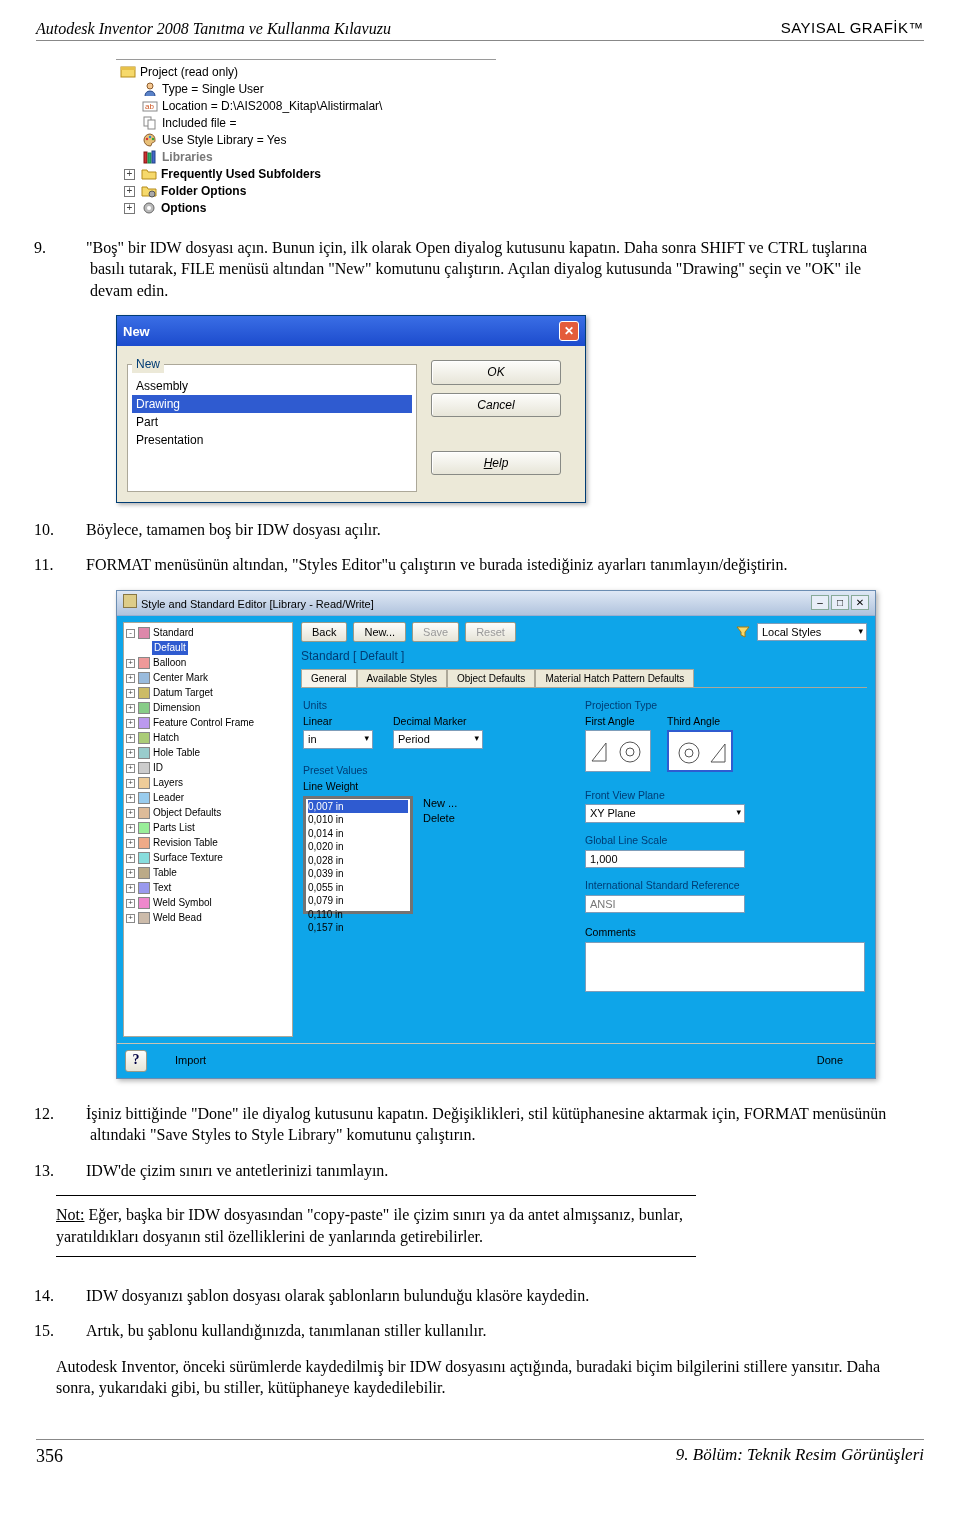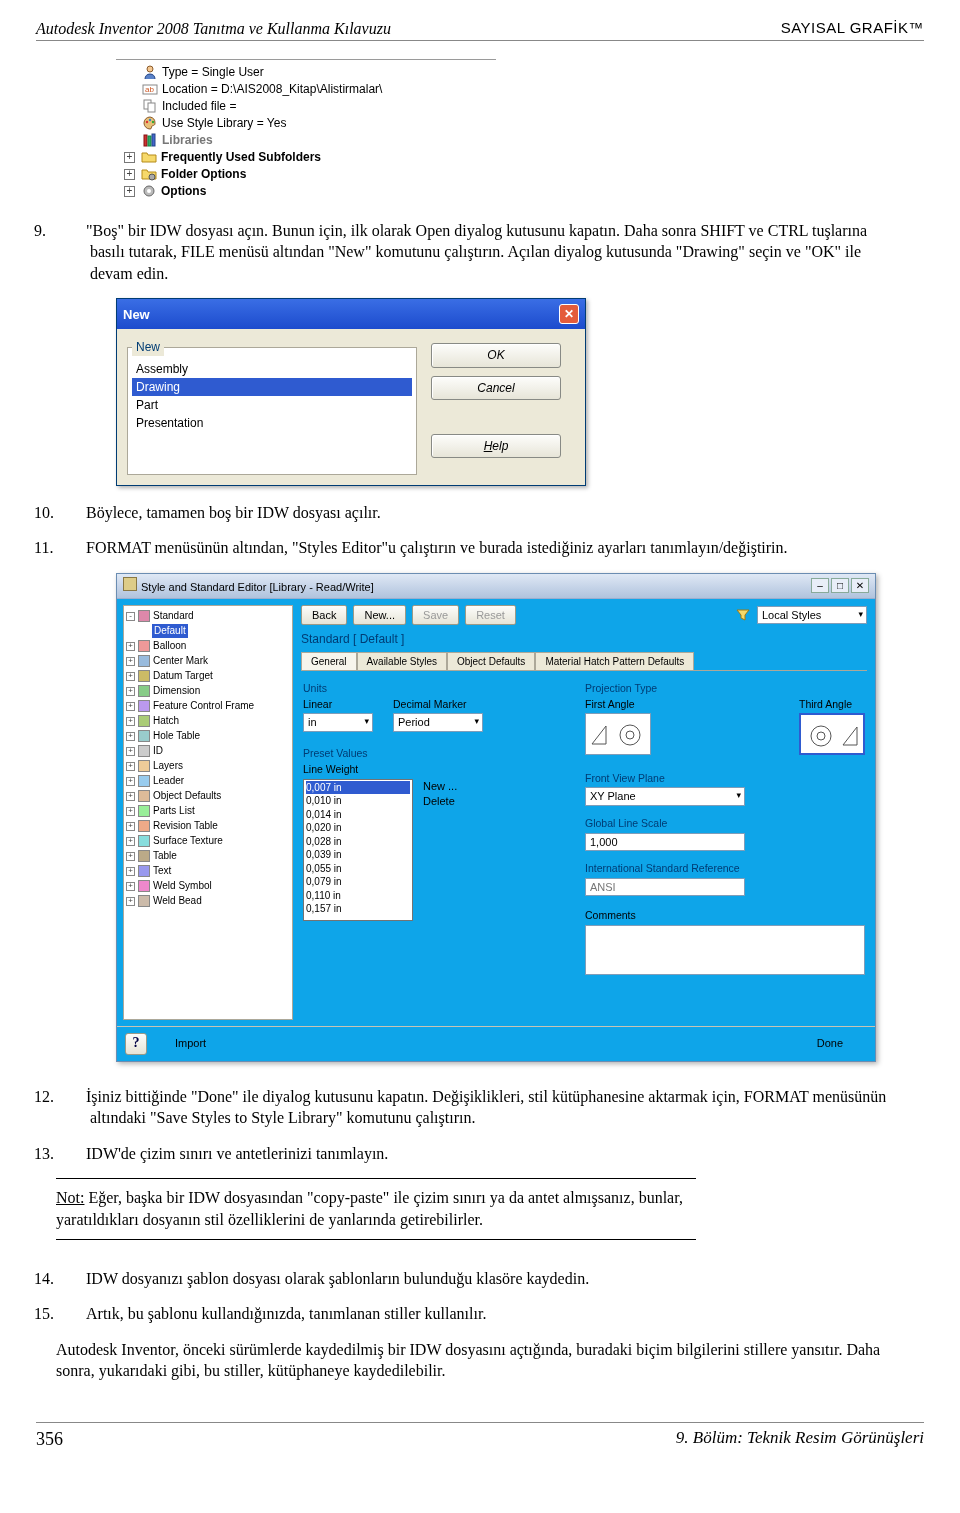"Project (read only)" div.row { html: none -> <div> <span> <svg> <rect></rect> <rect></rect> </svg> </span> <span>Project (read only)</span> </div> }
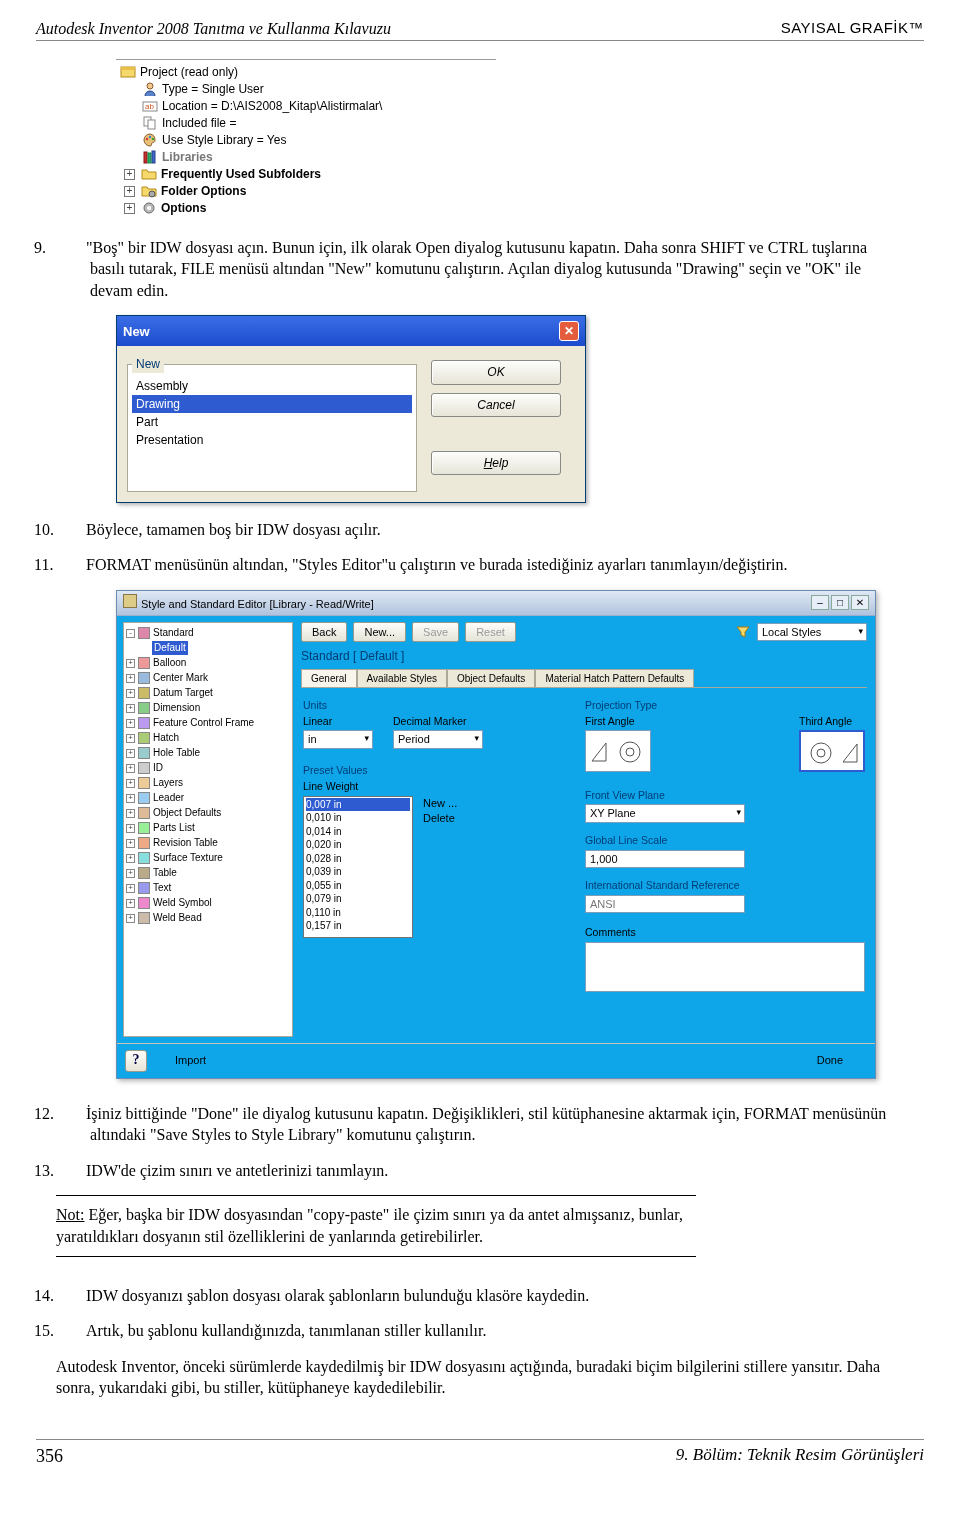"First Angle" div { gap: 4px -> 16px; justify-content: space-between -> none }
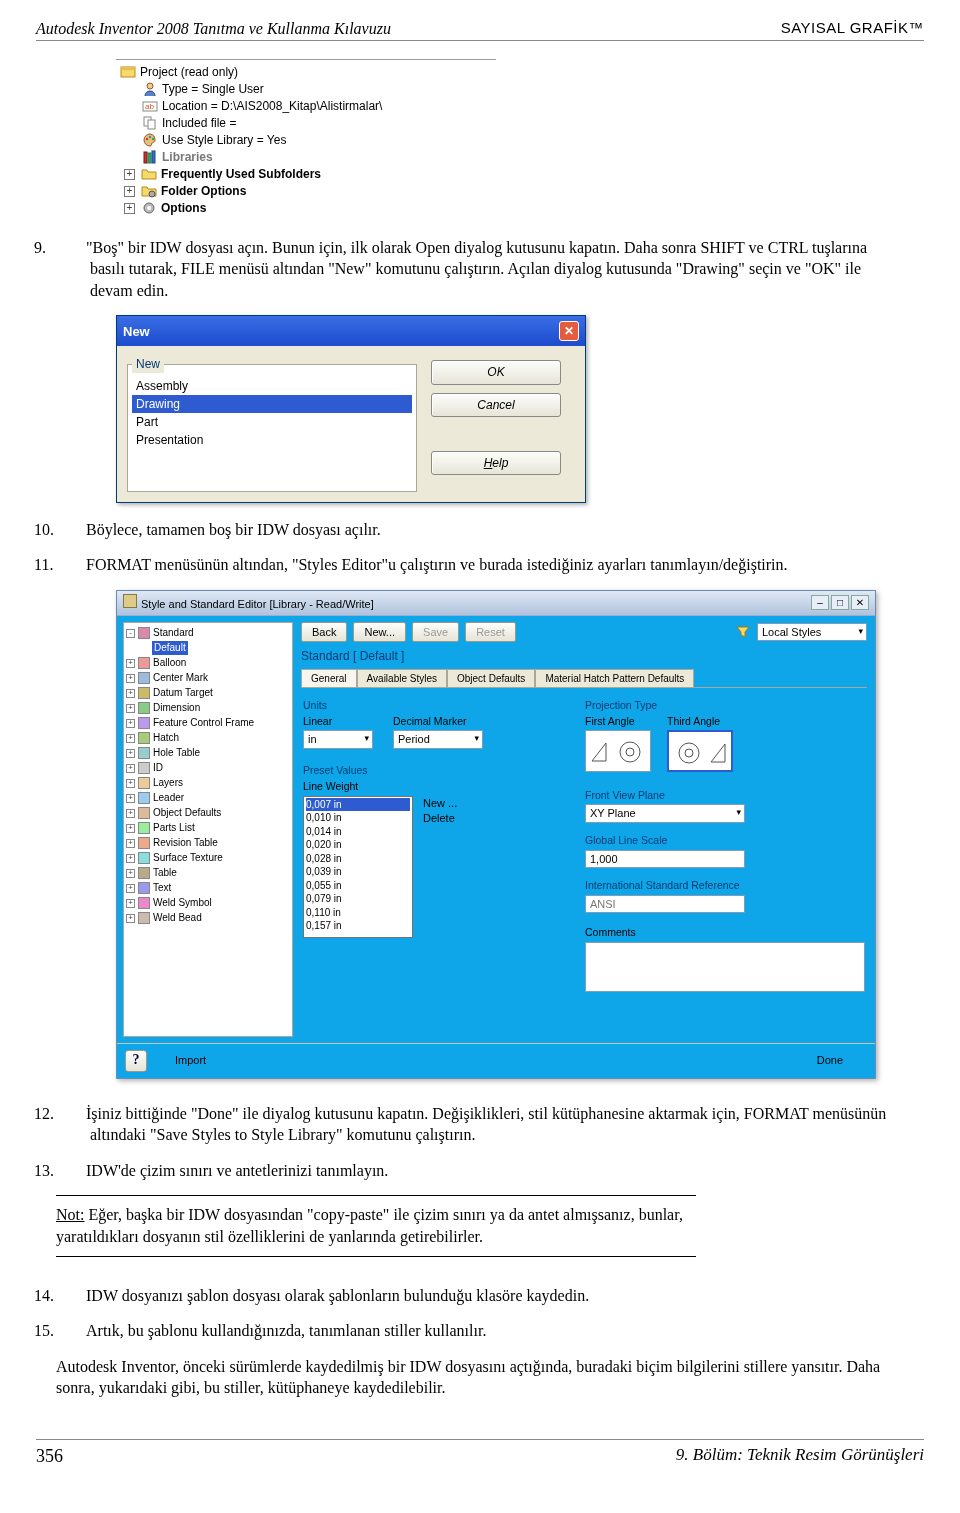"0,007 in" .dlg-se .listbox2 { border: 1px solid #737373 -> 3px solid #737373; height: 142px -> 118px }
